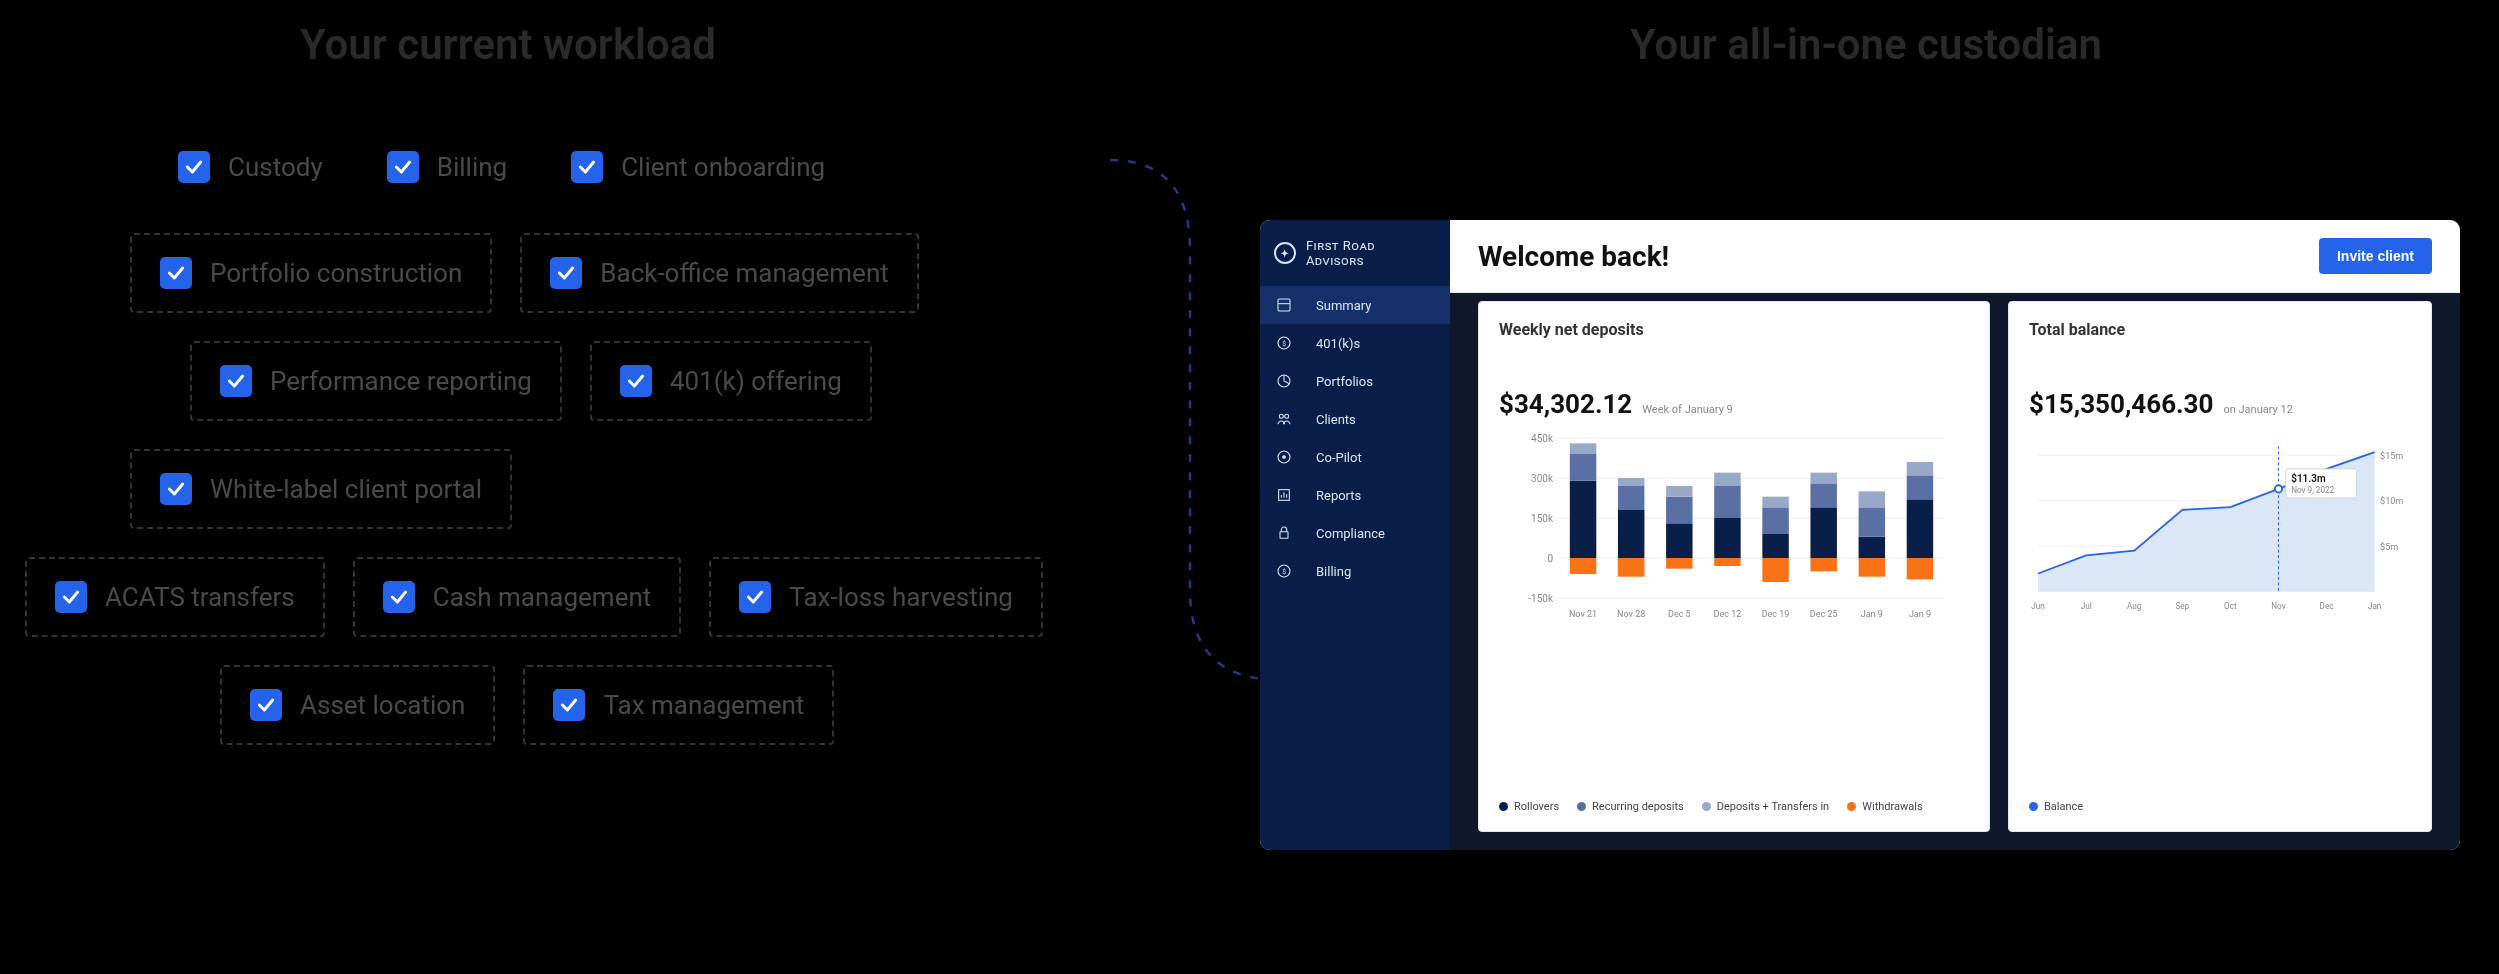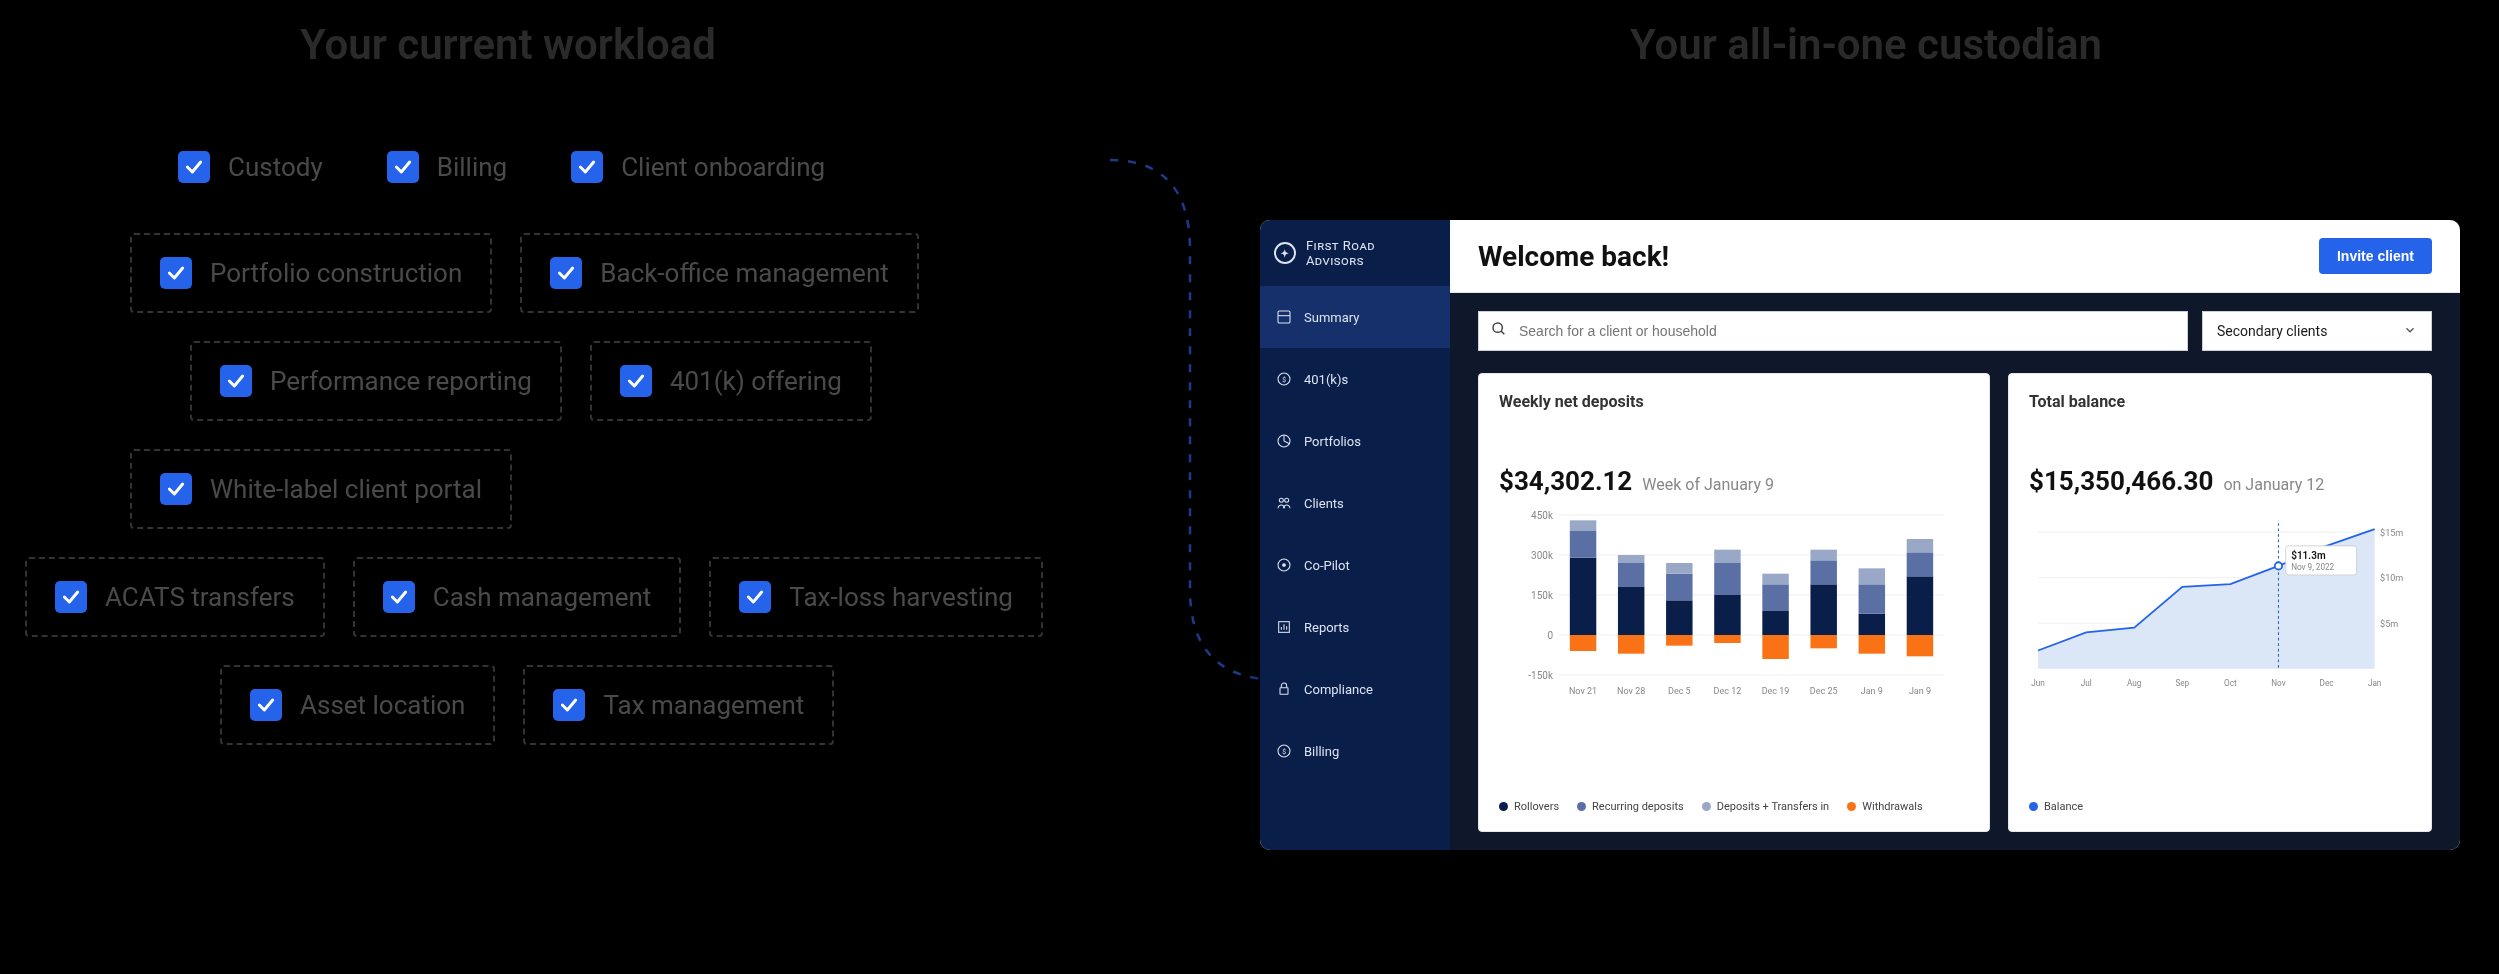"Summary" .nav-item { gap: 12px -> 24px; padding: 23px 16px -> 11px 16px }
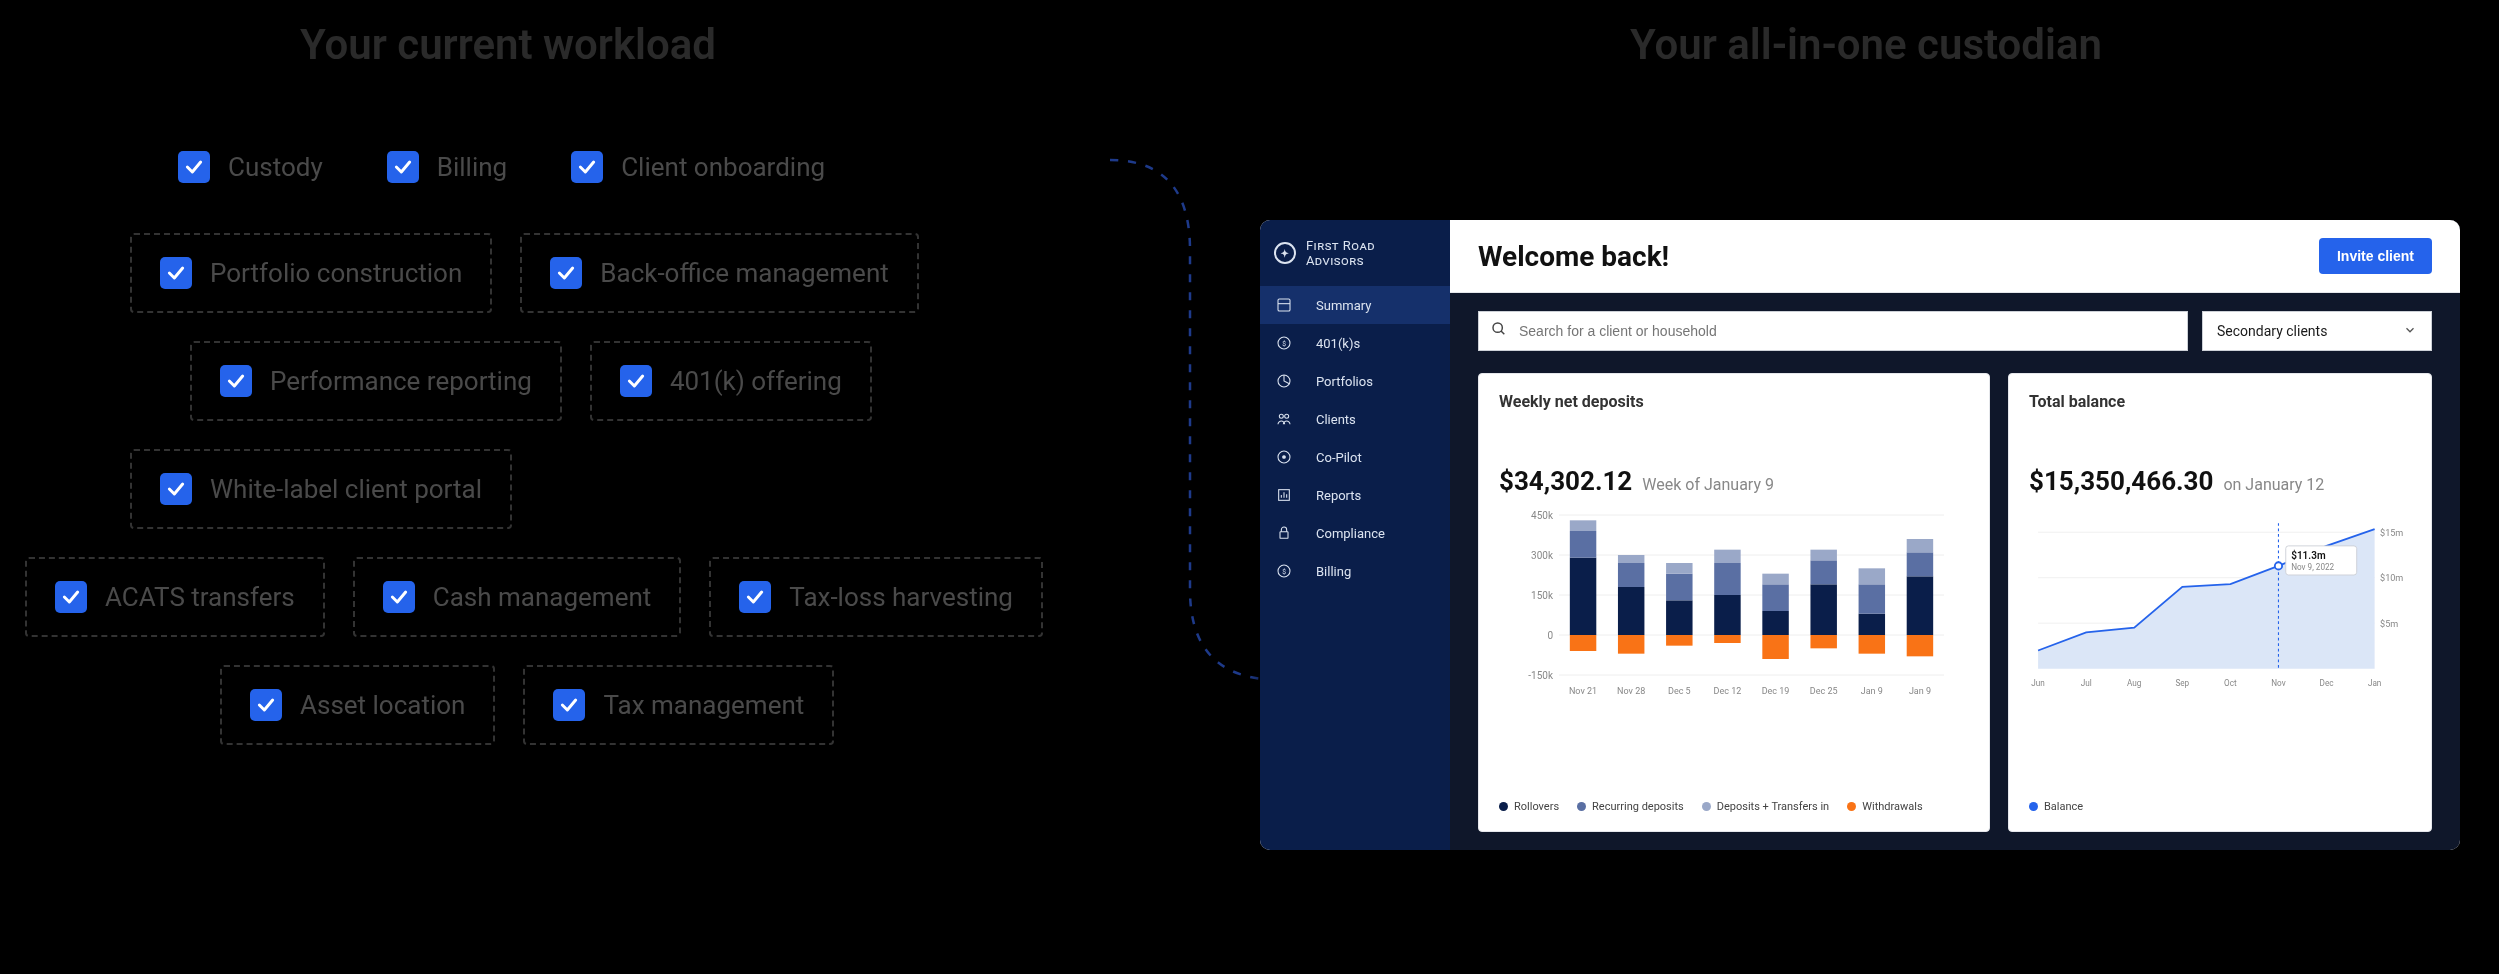"Search for a client or" div.searchbar { html: <div> <div> <span> <svg> <circle></circle> <line></line> </svg> </span> <input> </div> <div> <span>Secondary clients</span> <span> <svg> <polyline></polyline> </svg> </span> </div> </div> -> none }
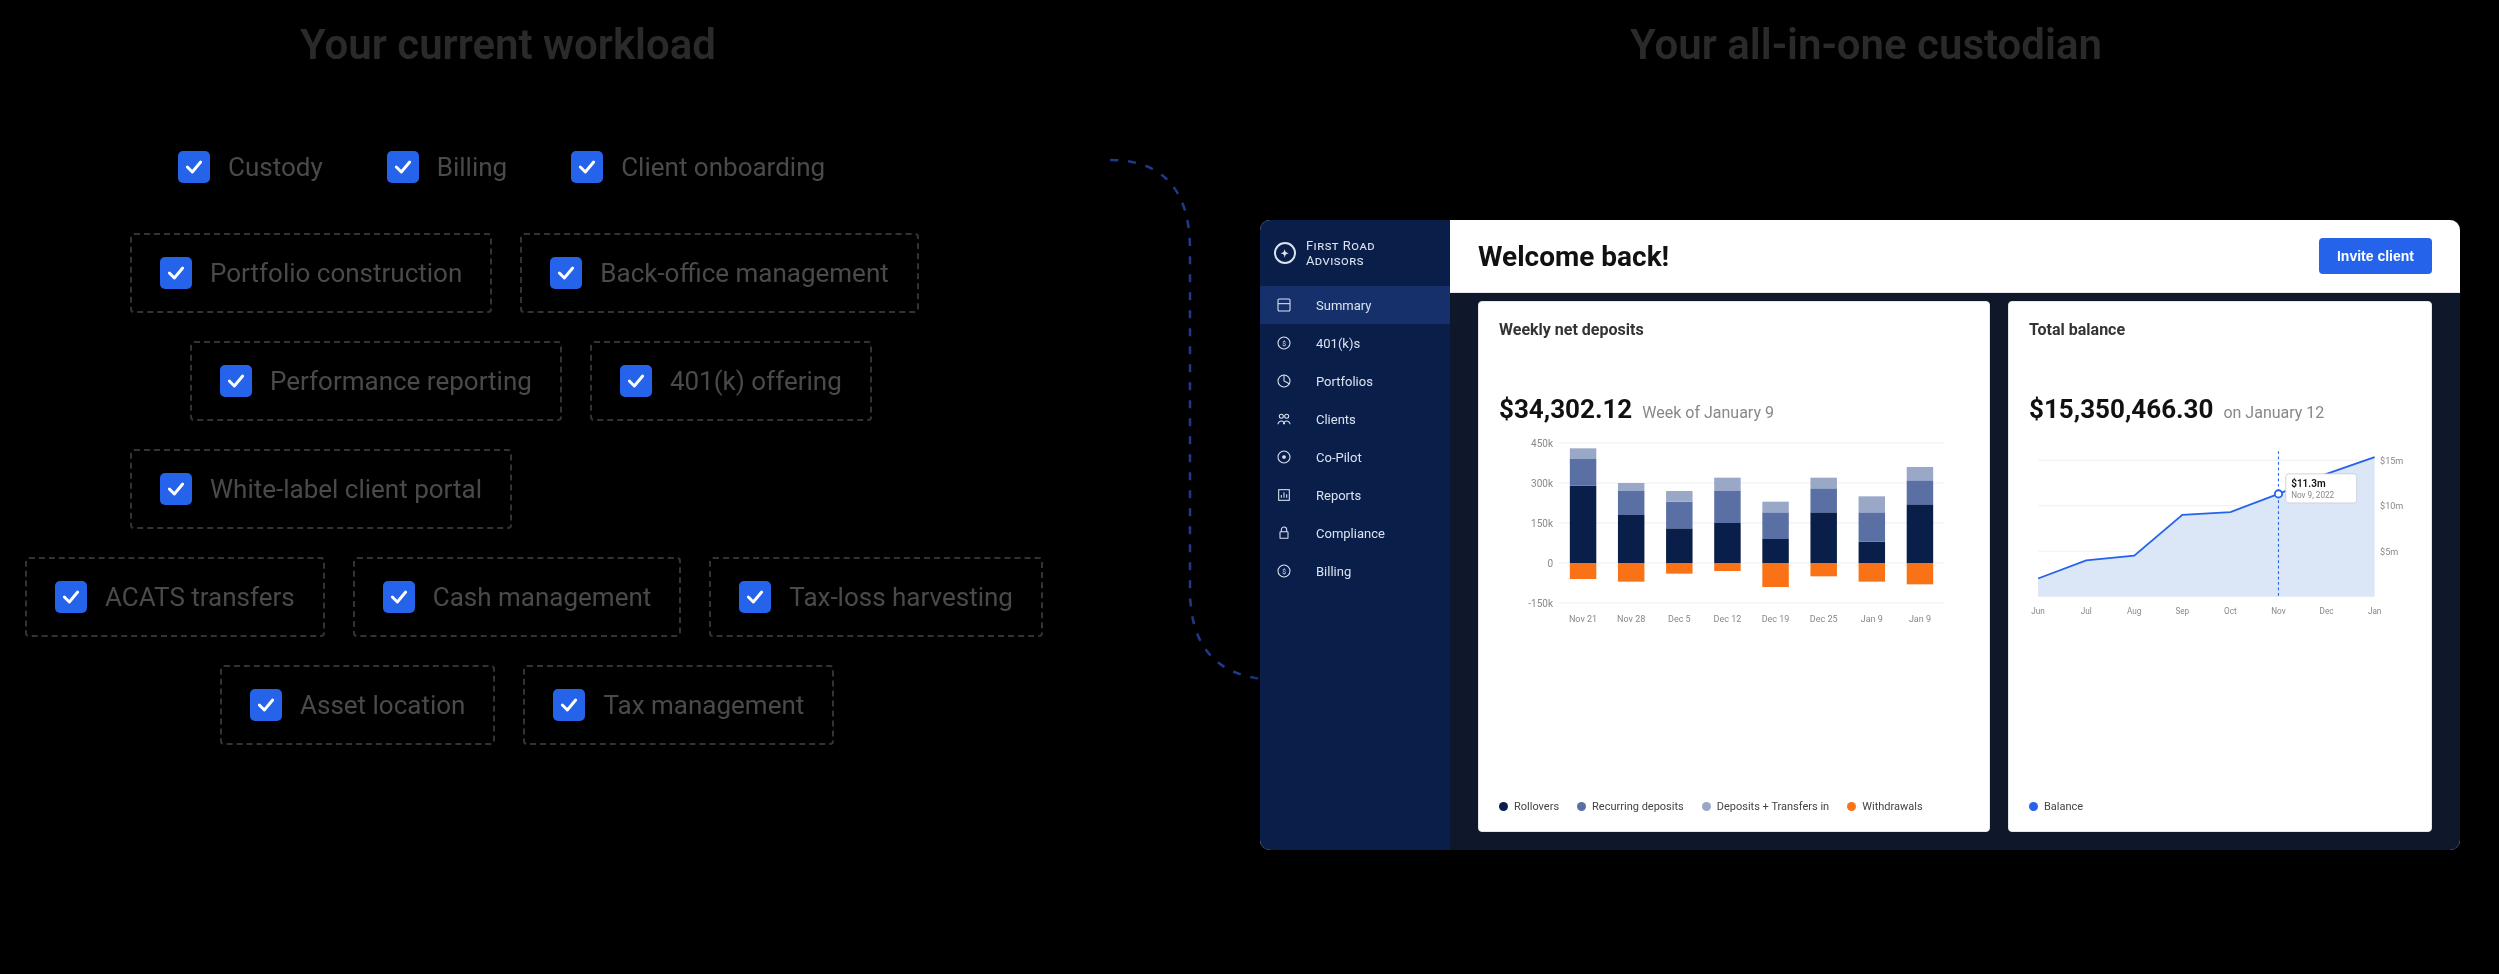"Week of January 9" .card-sub { font-size: 16px -> 11px }
